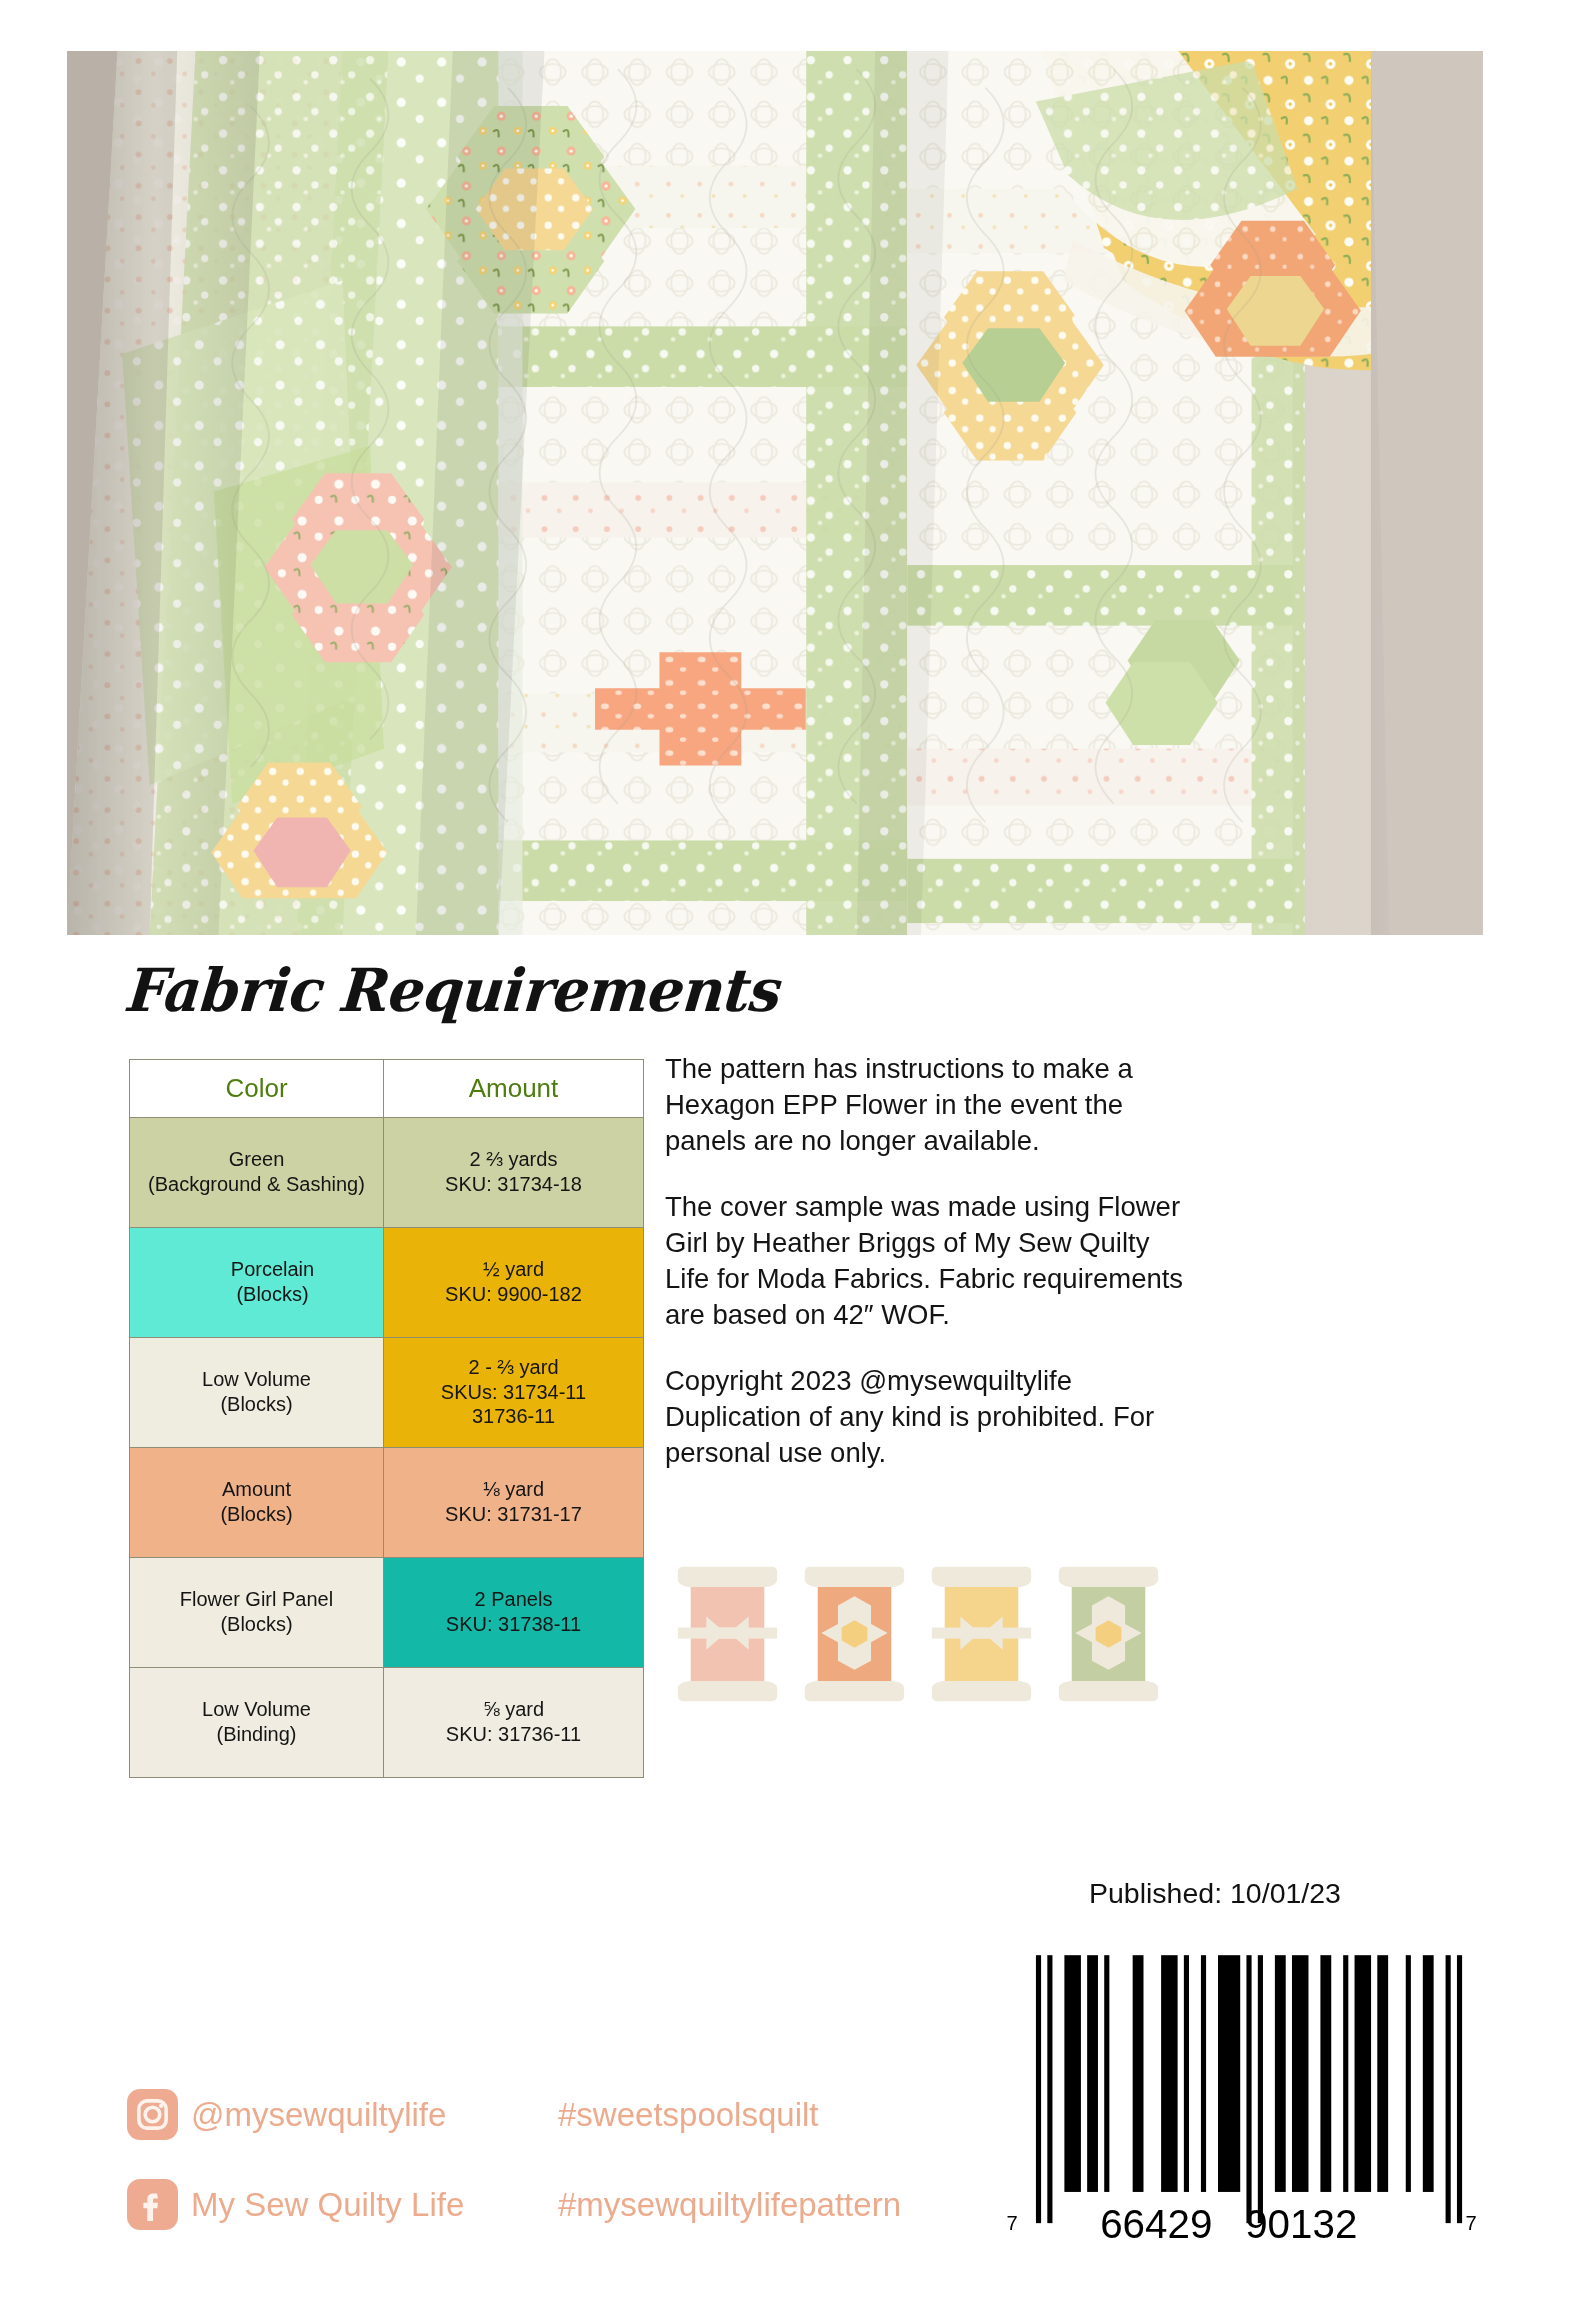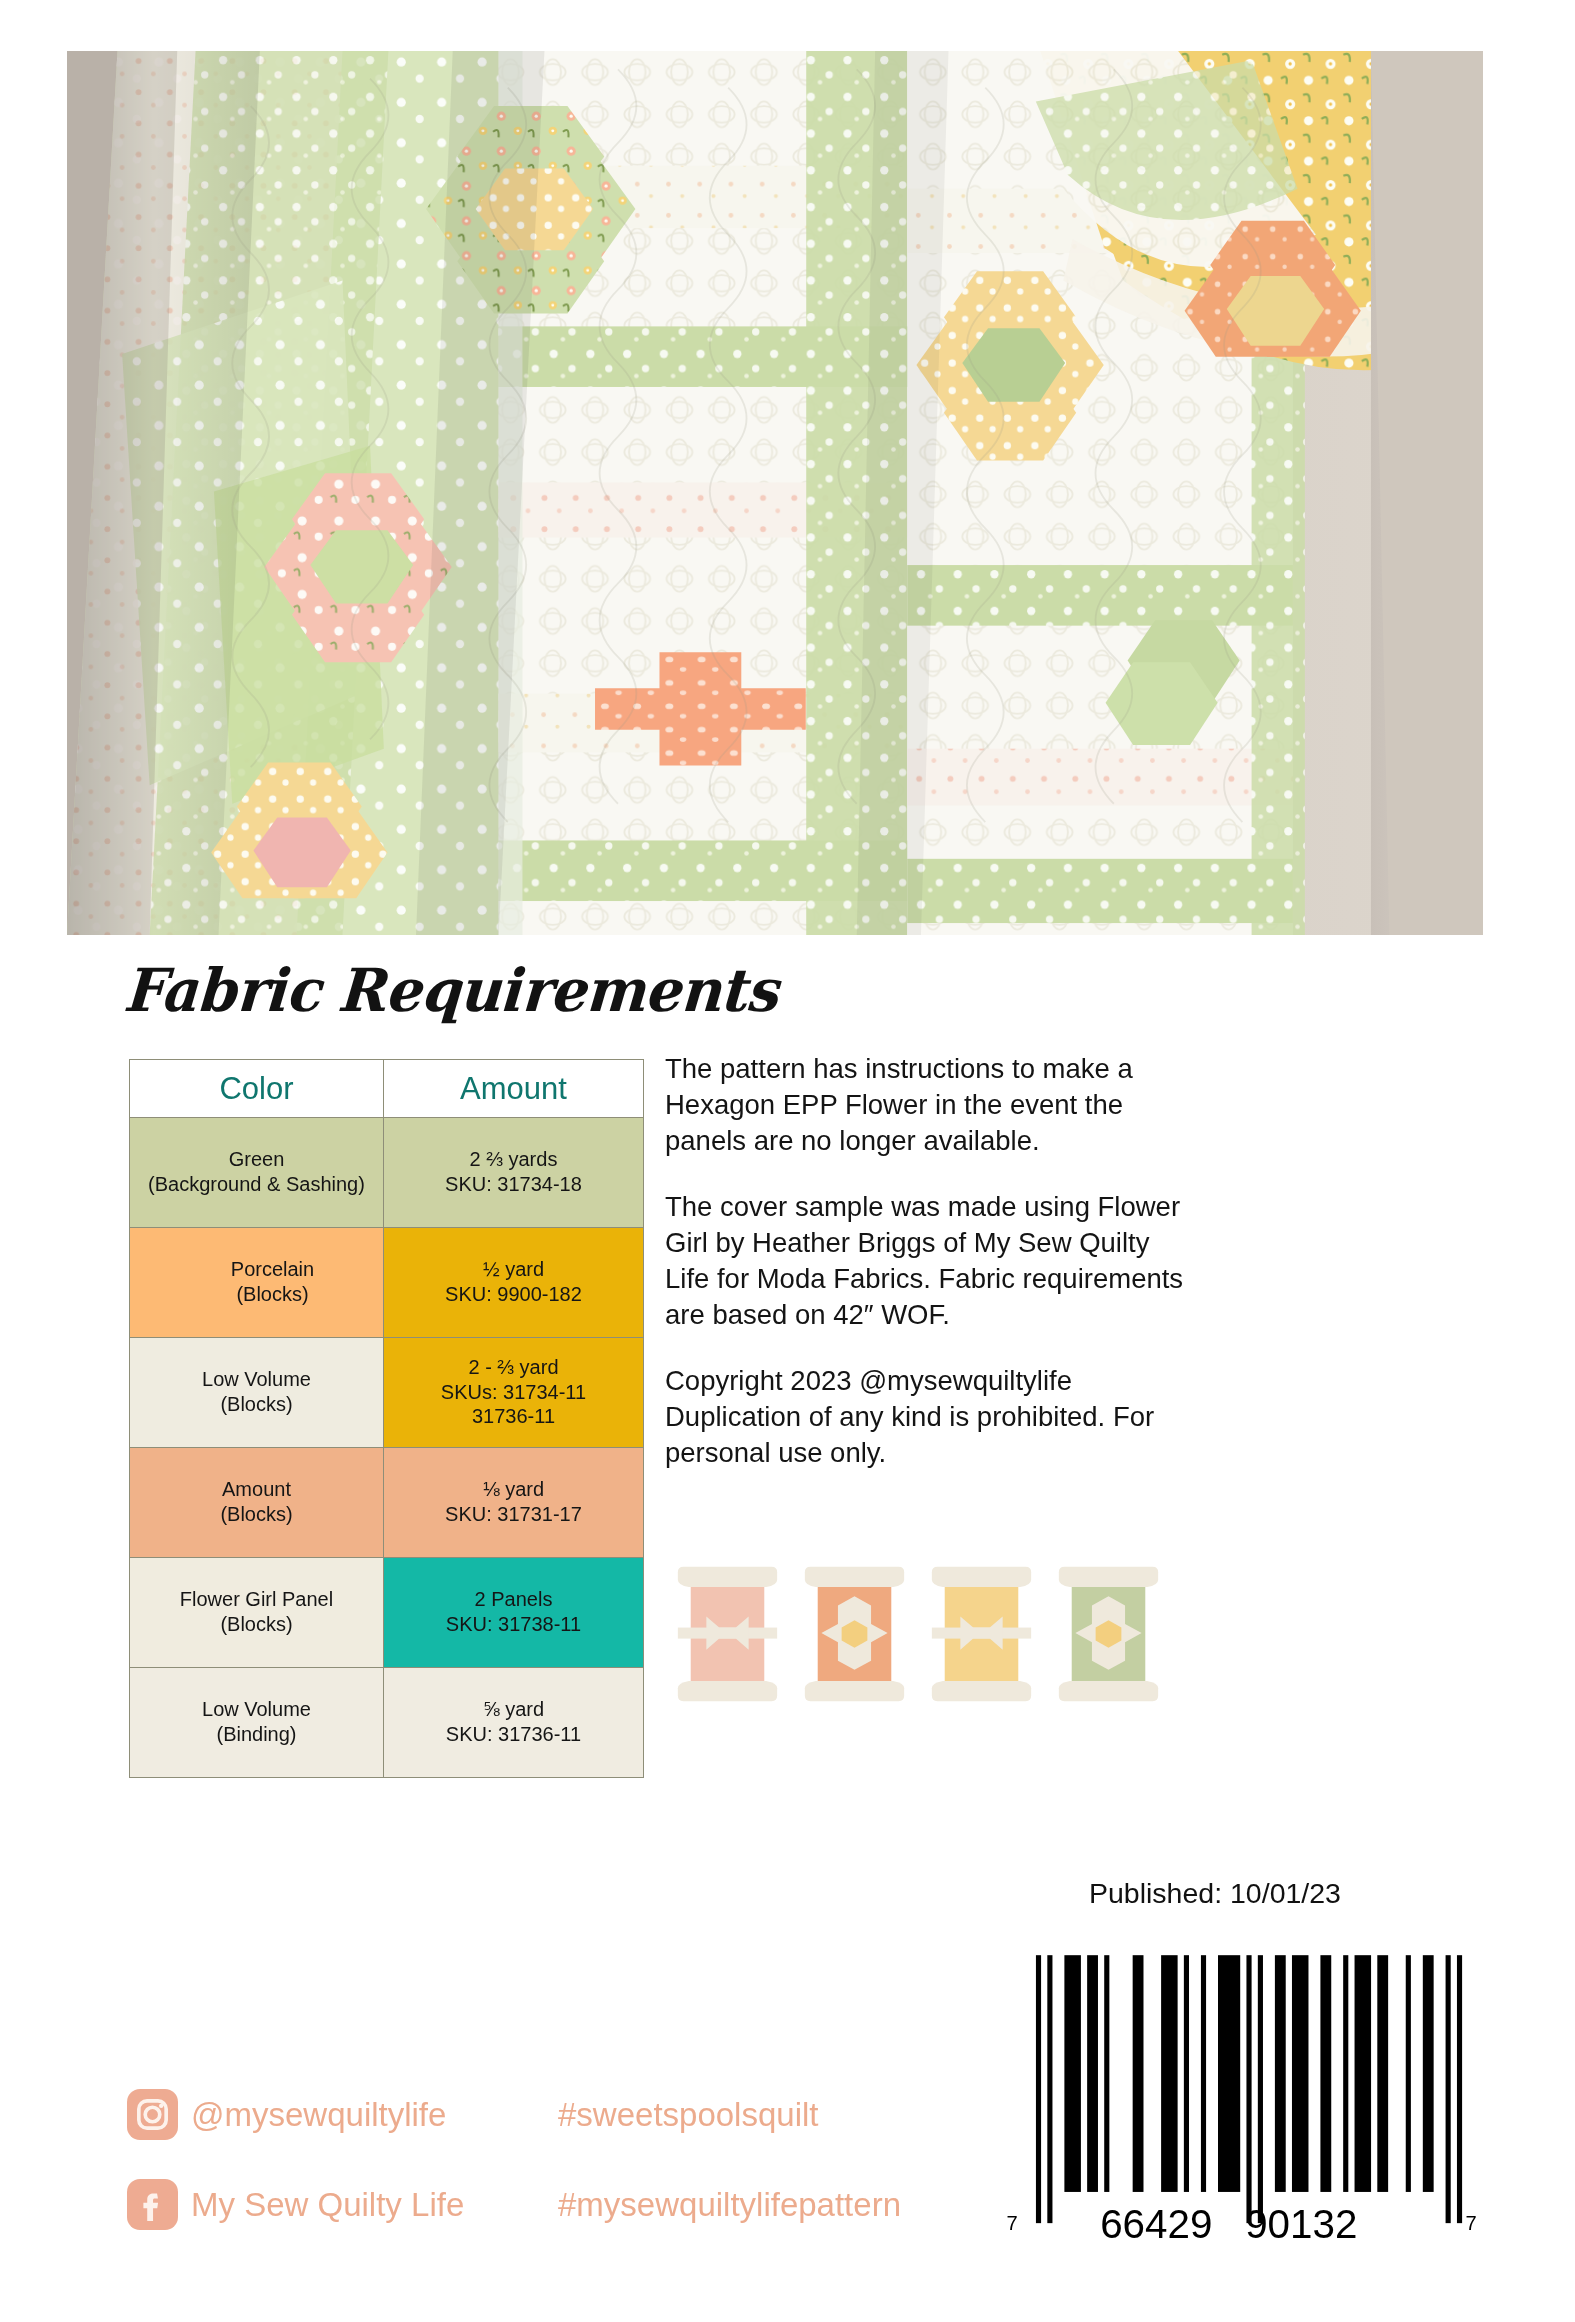"Color" .th-cell { color: #0f766e -> #4d7c0f; font-size: 31px -> 26px }
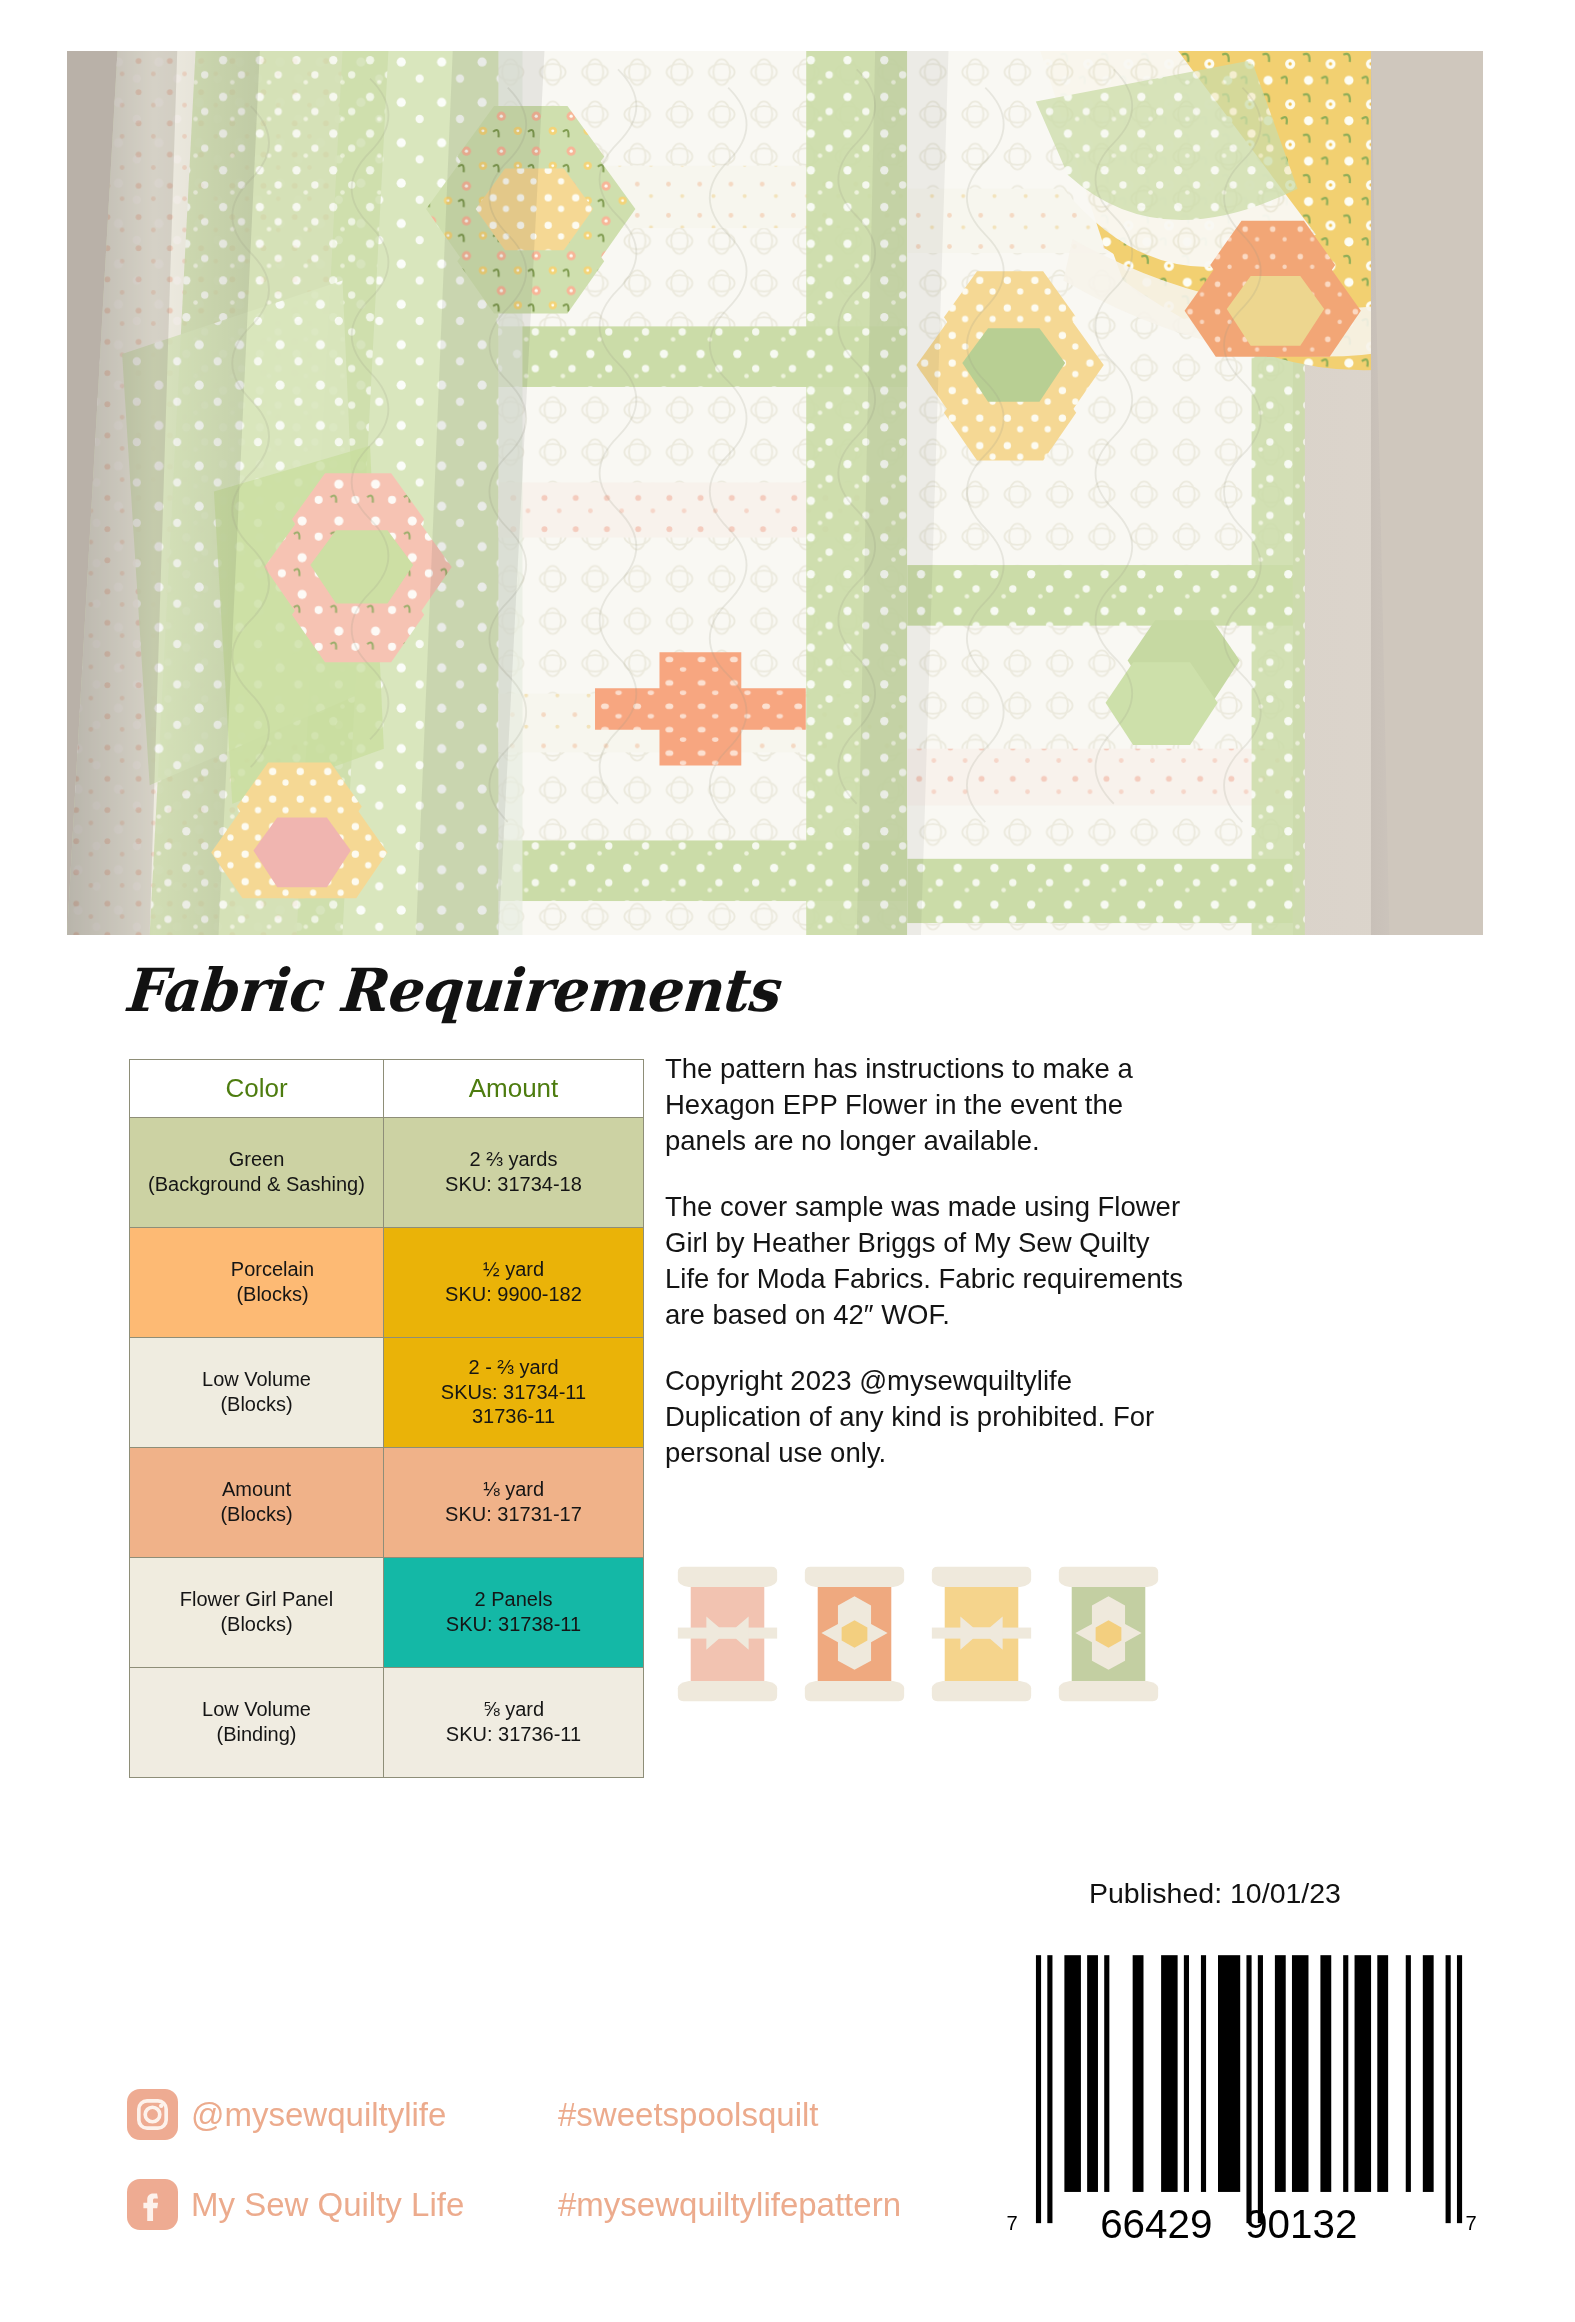"Porcelain" td.row-cell { background: #fdba74 -> #5eead4 }
